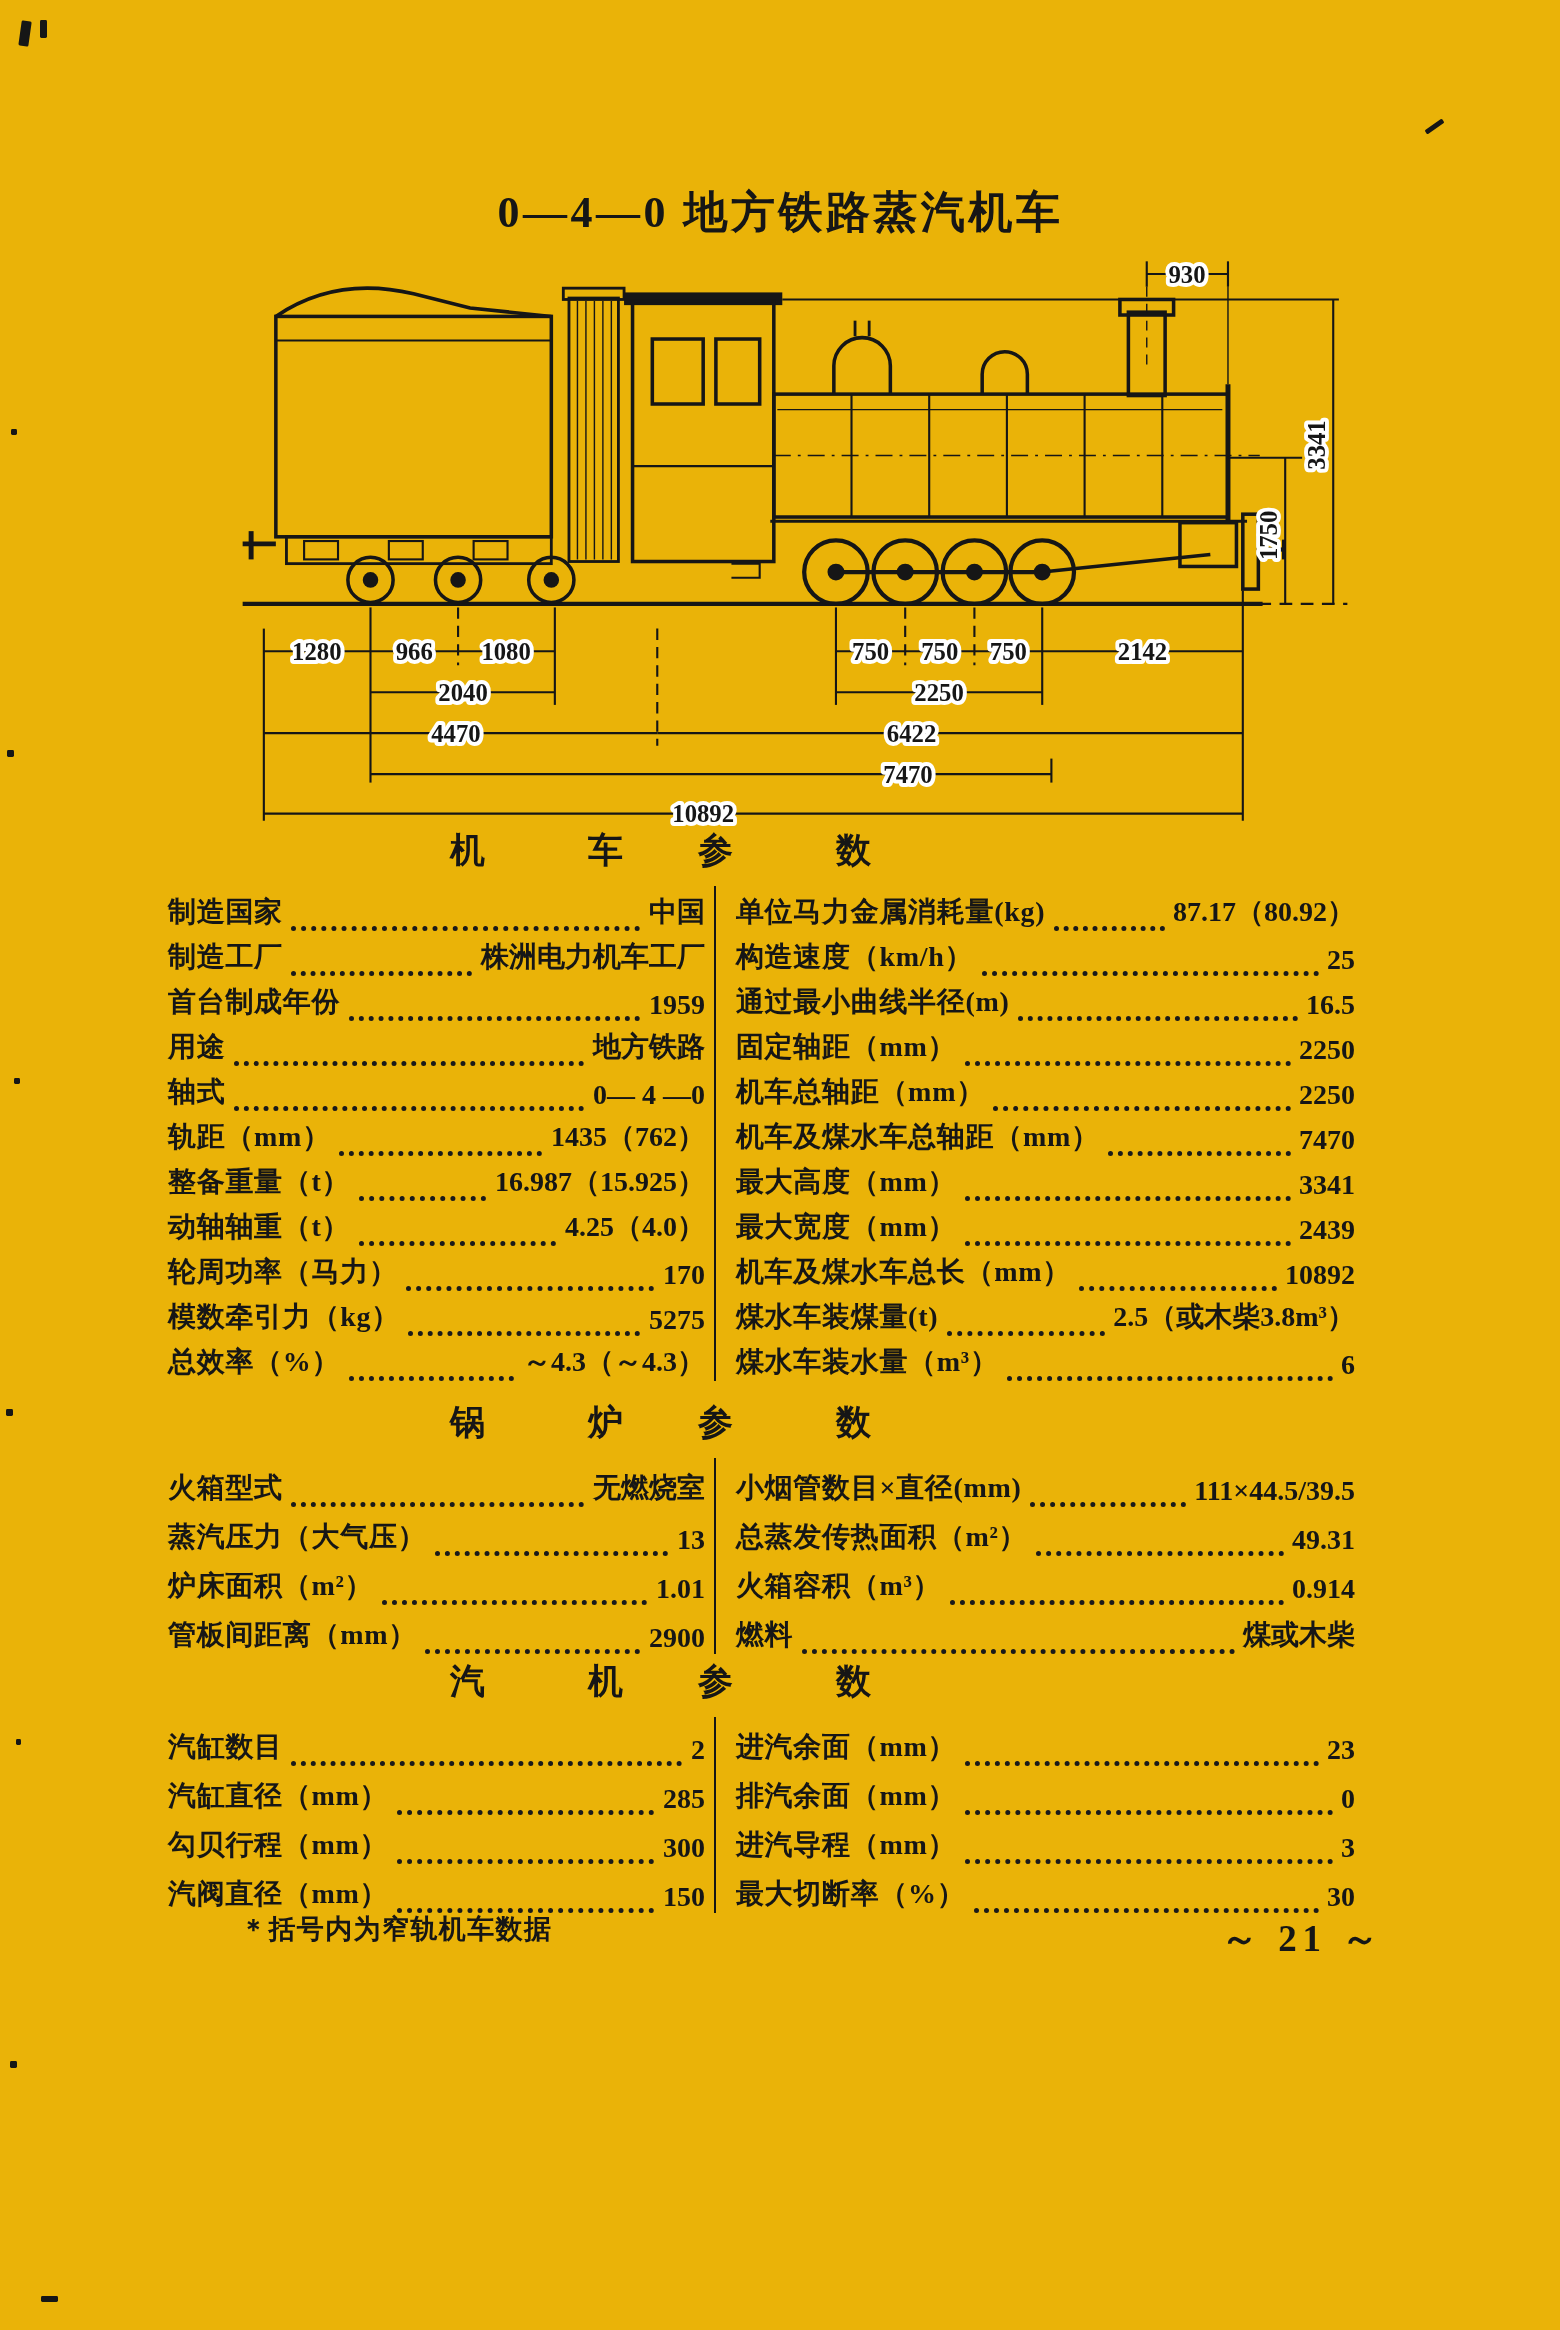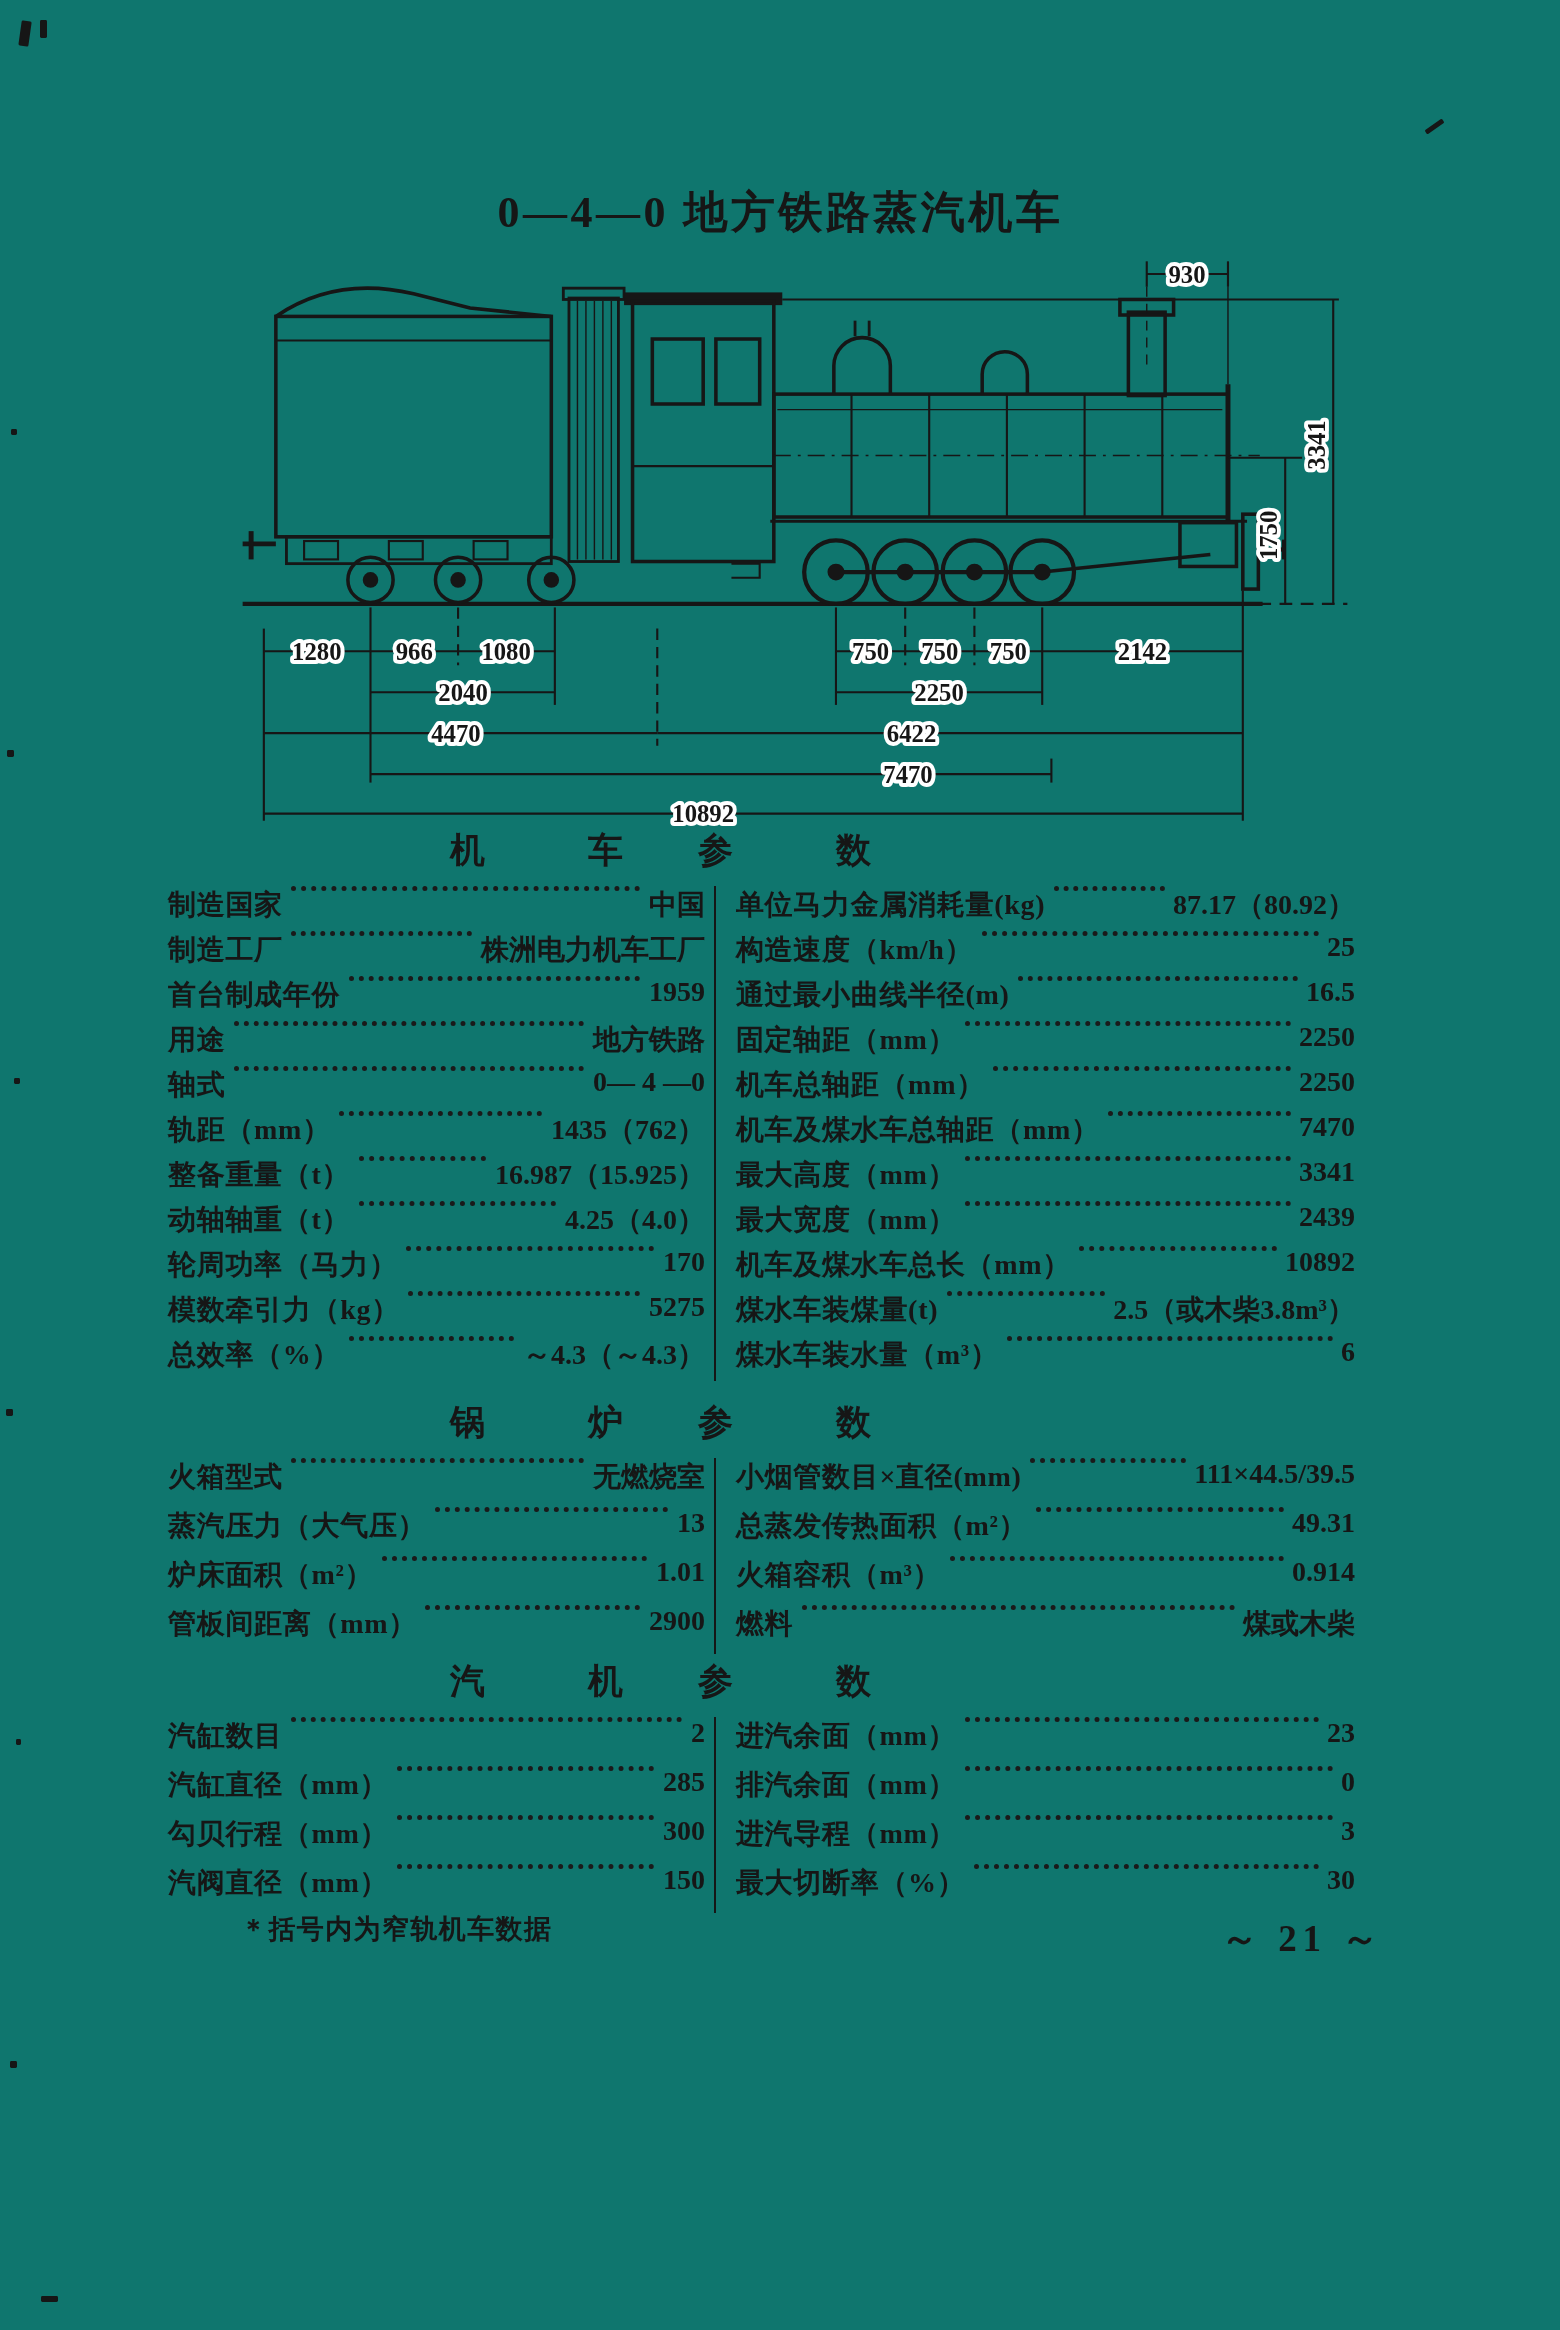"0—4—0 地方铁路蒸汽机车" .page { background: #0f766e -> #eab308 }
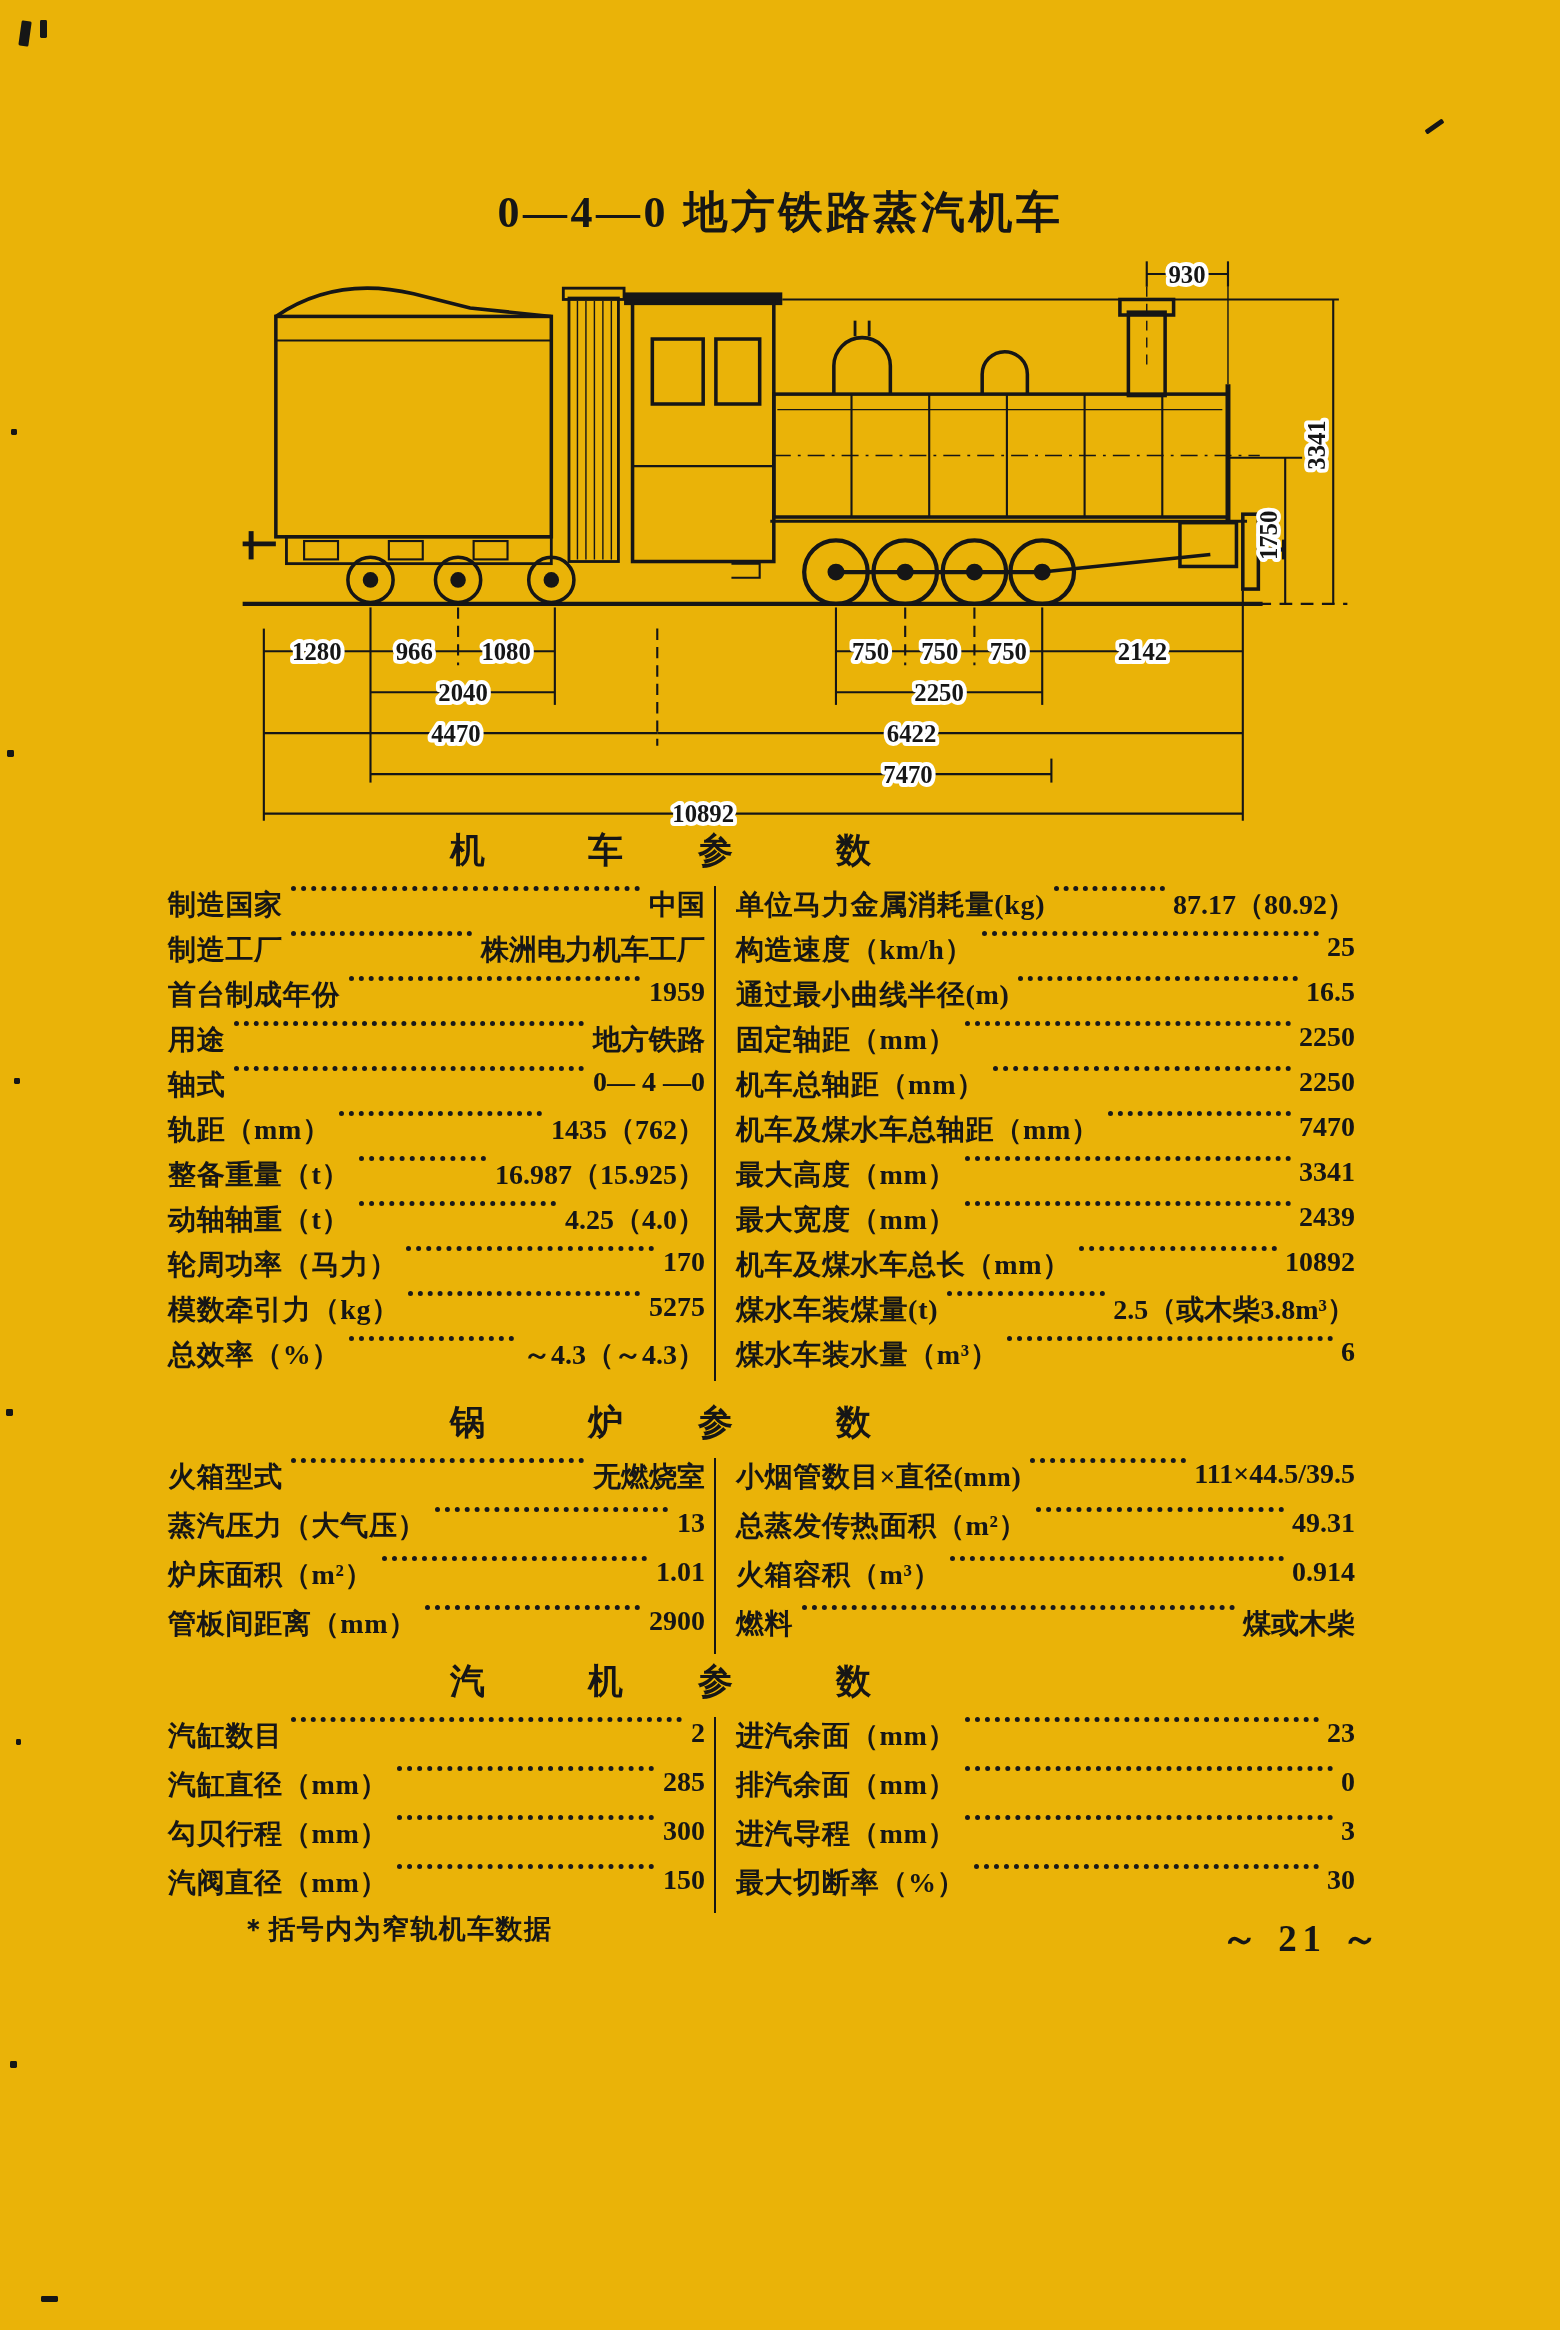"制造国家" .row { align-items: flex-start -> flex-end }
